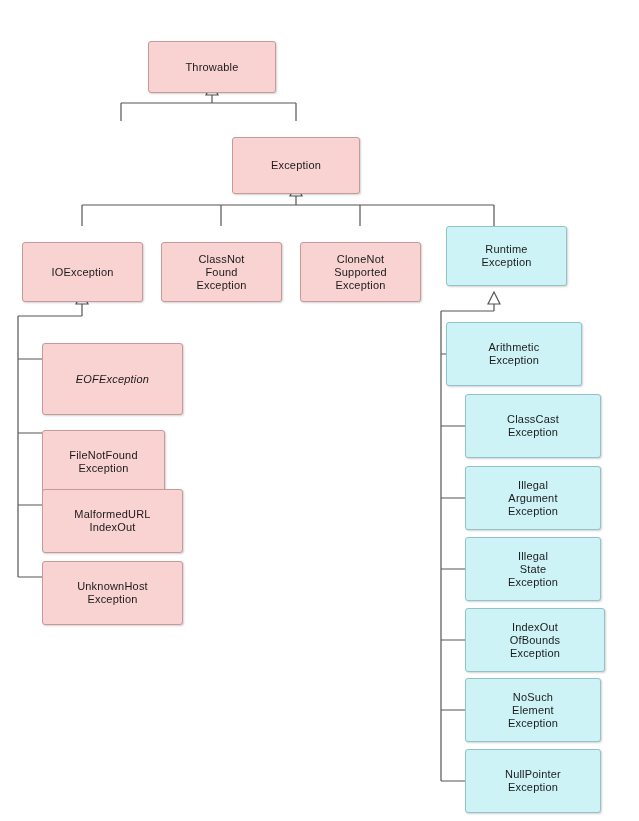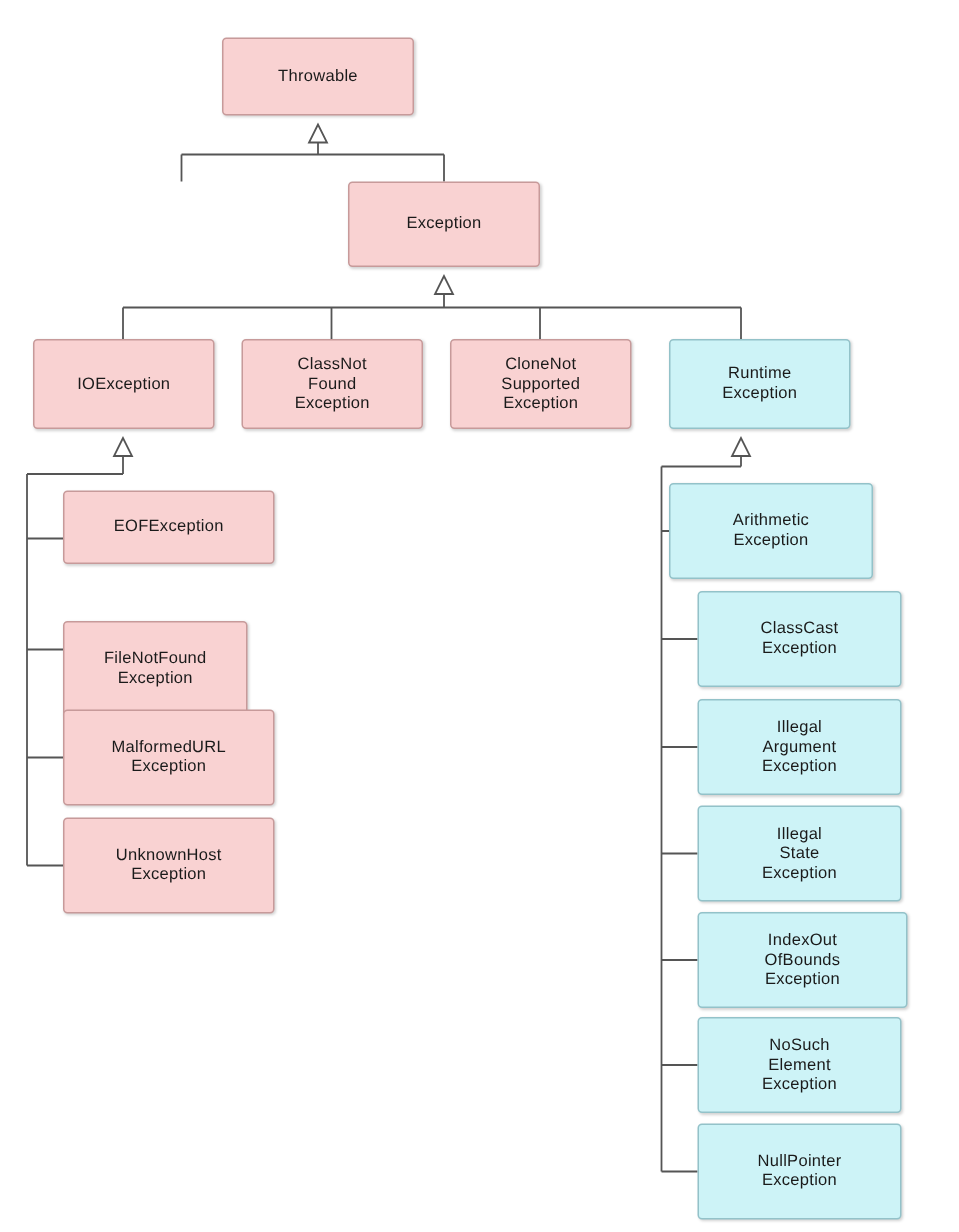"Throwable" .node.pink { margin-top: none -> 16px }
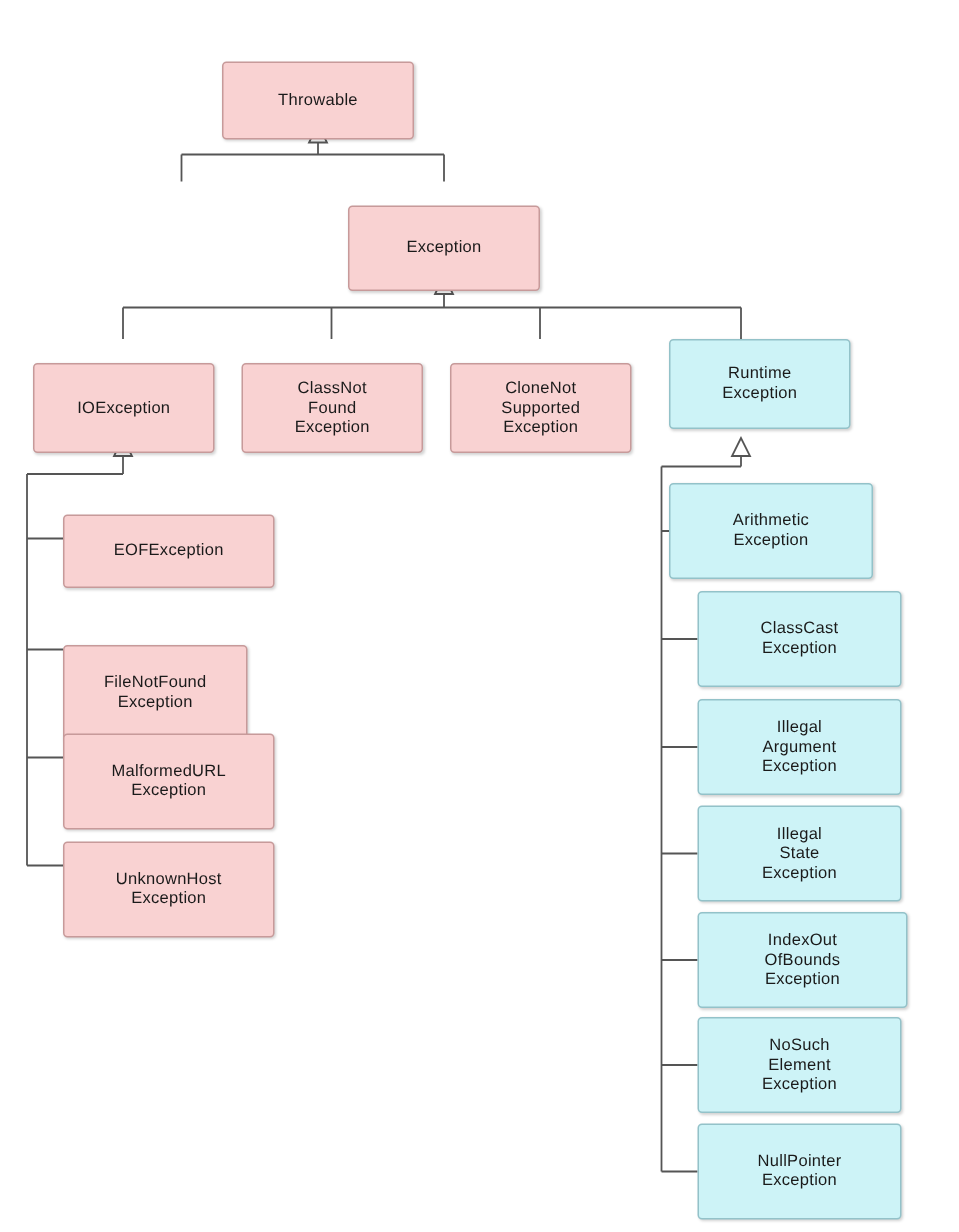"EOFException" div.node { font-style: none -> italic; height: 49px -> 72px }
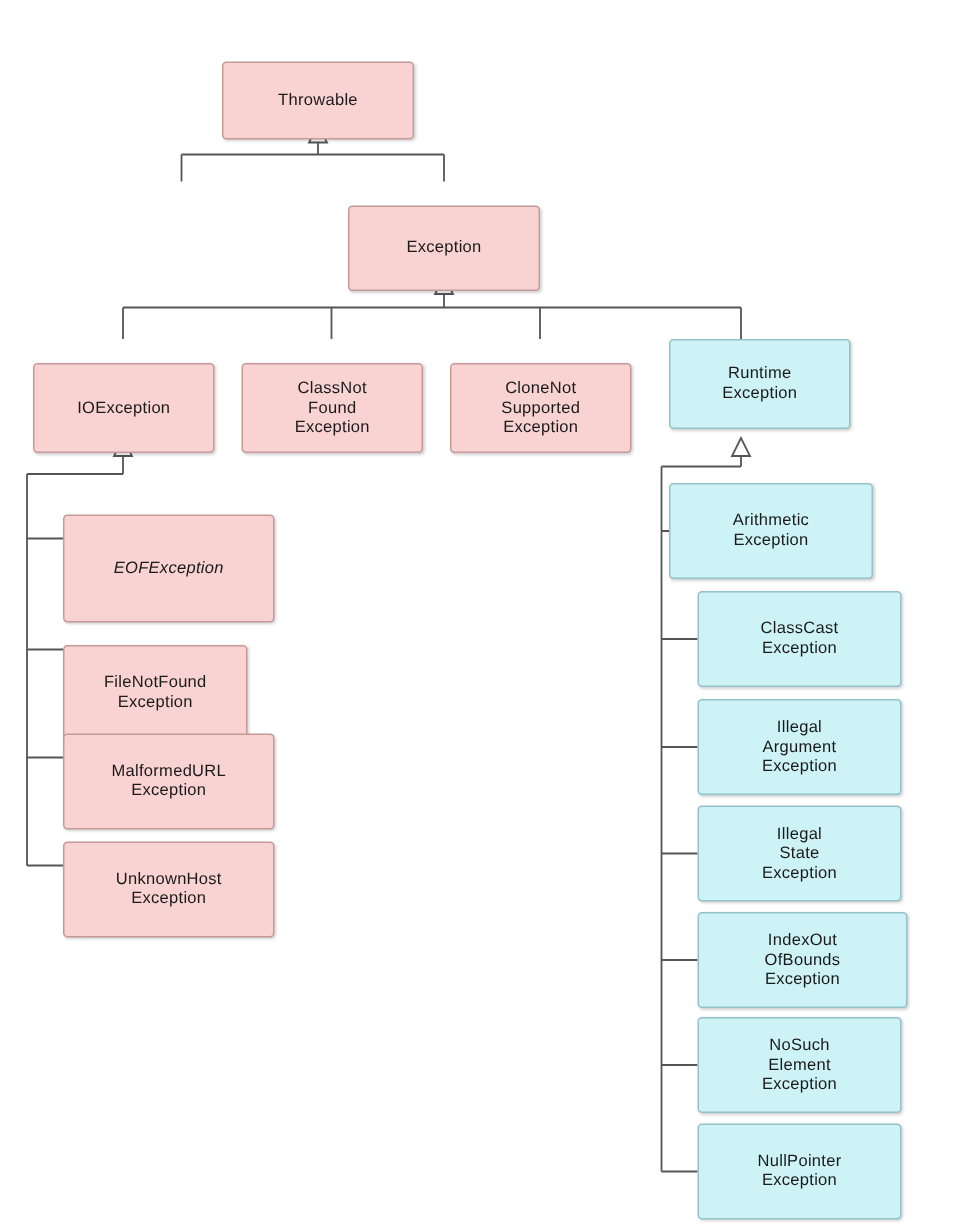"MalformedURL" span { text: Exception -> IndexOut }
